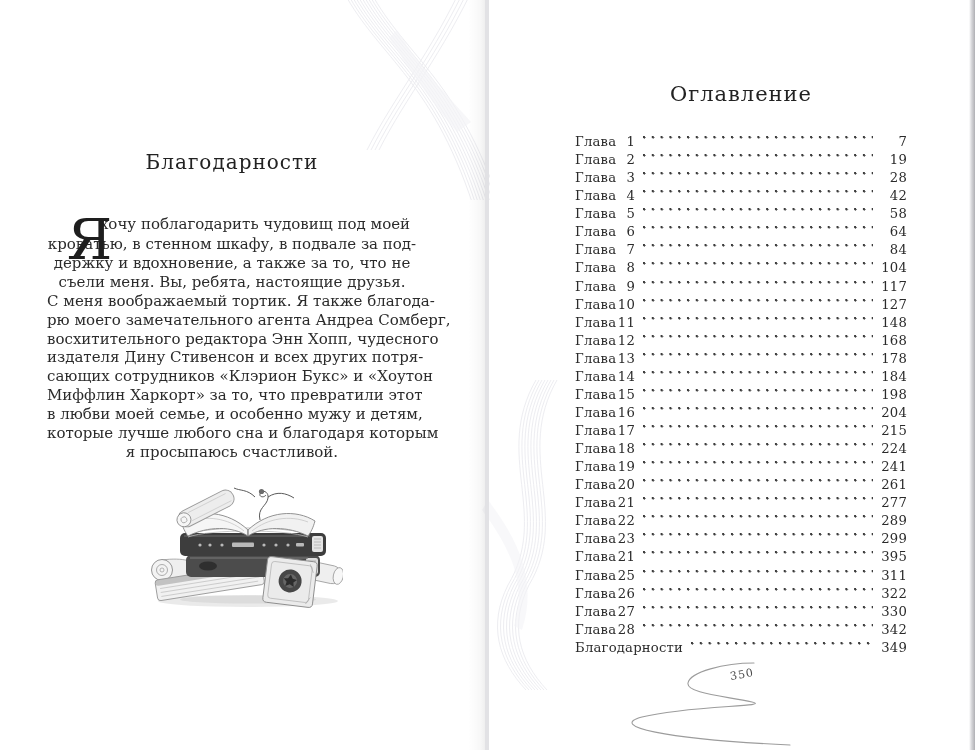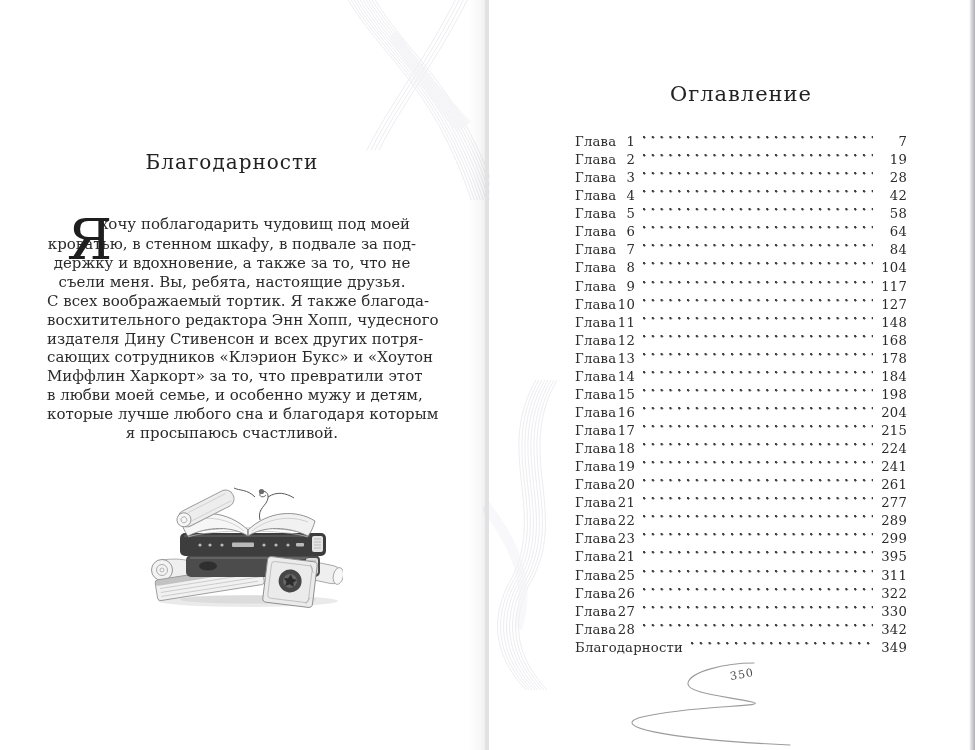"С всех воображаемый тортик. Я" div.ack-line { text: всех -> меня }
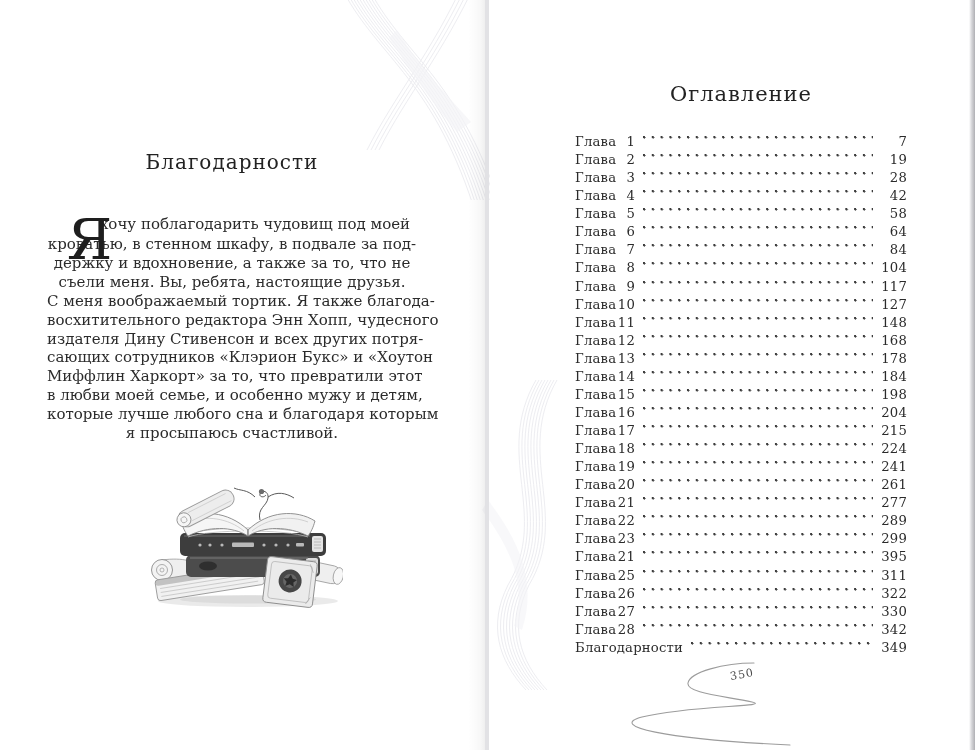"рю моего замечательного агента Андреа" div.ack-line { html: none -> <div>рю моего замечательного агента Андреа Сомберг,</div> }
